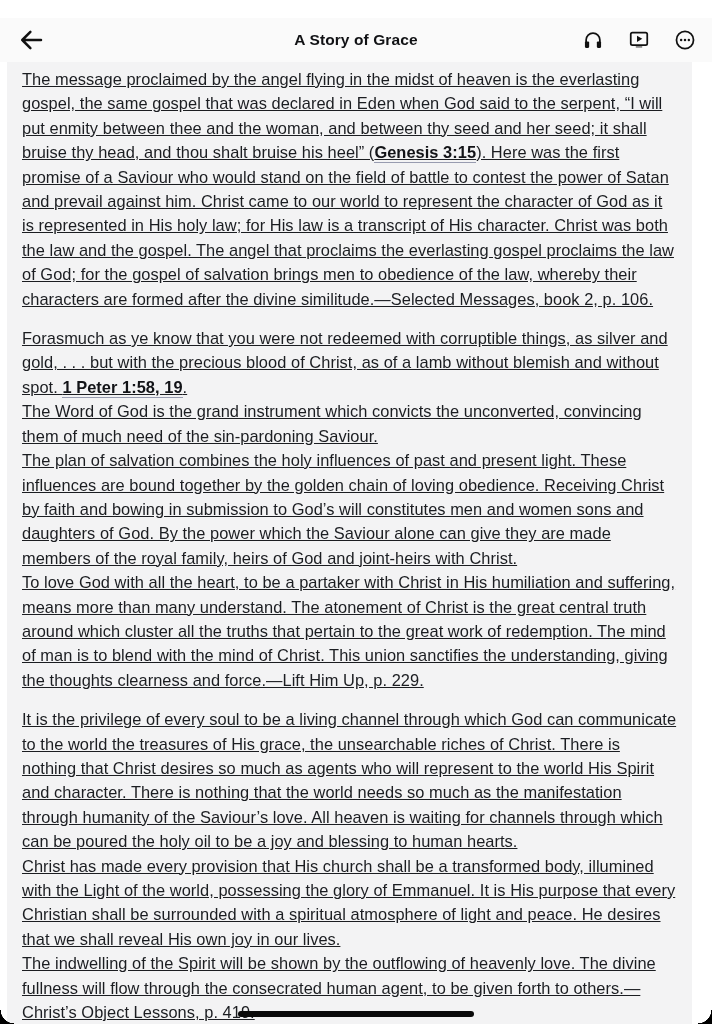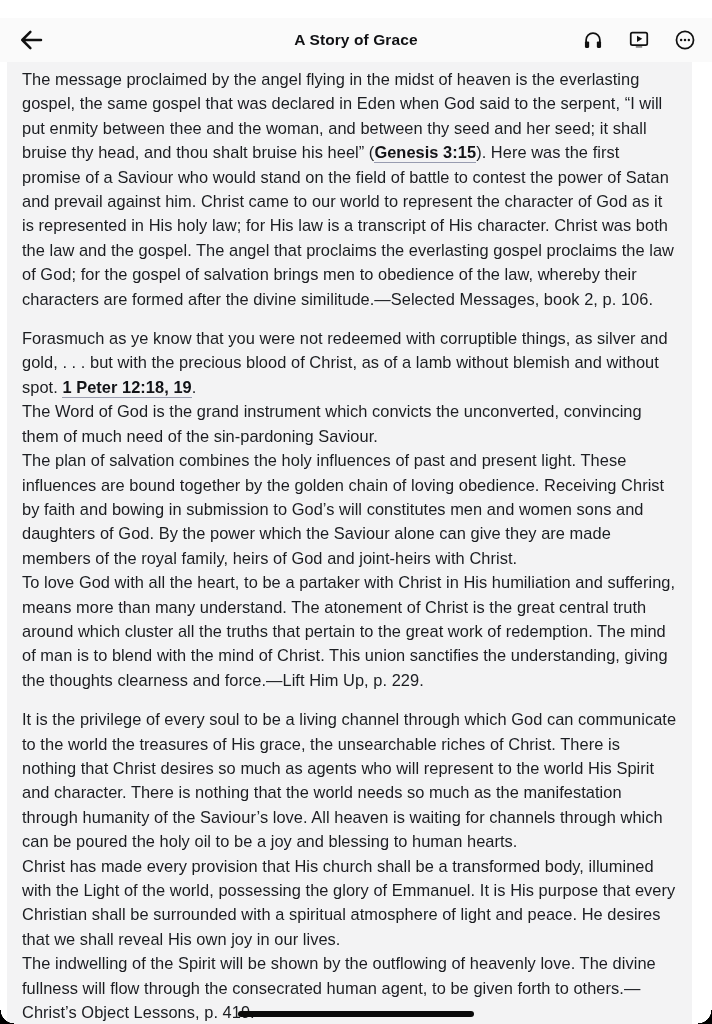"The message proclaimed by the" .para { text-decoration: none -> underline }
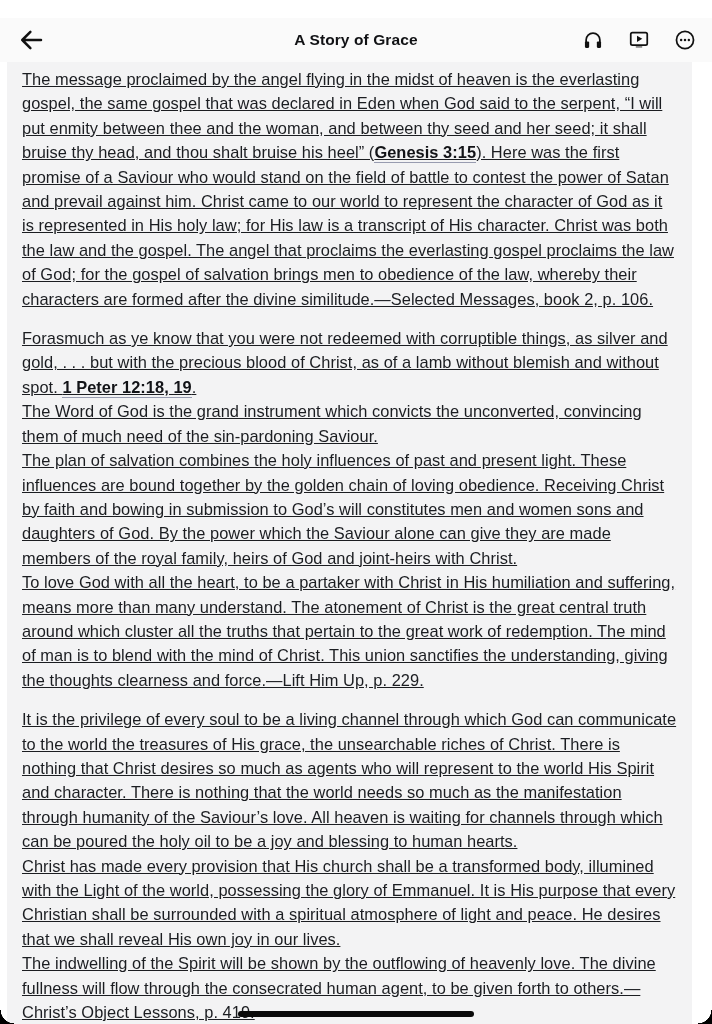"1 Peter 12:18, 19" span.ref { text: 12:18 -> 1:58 }
